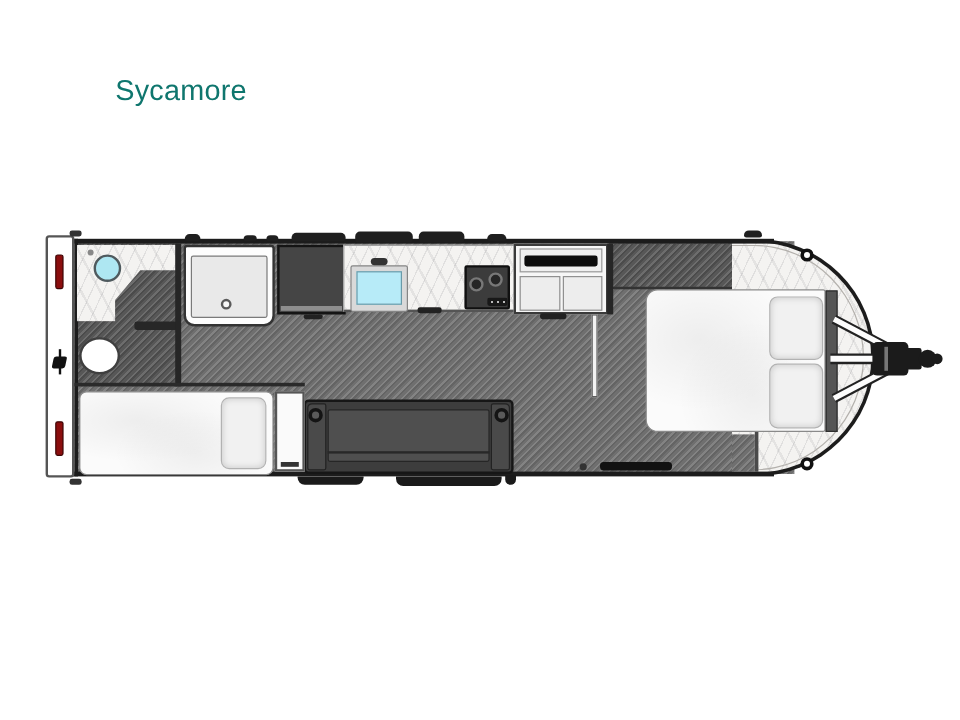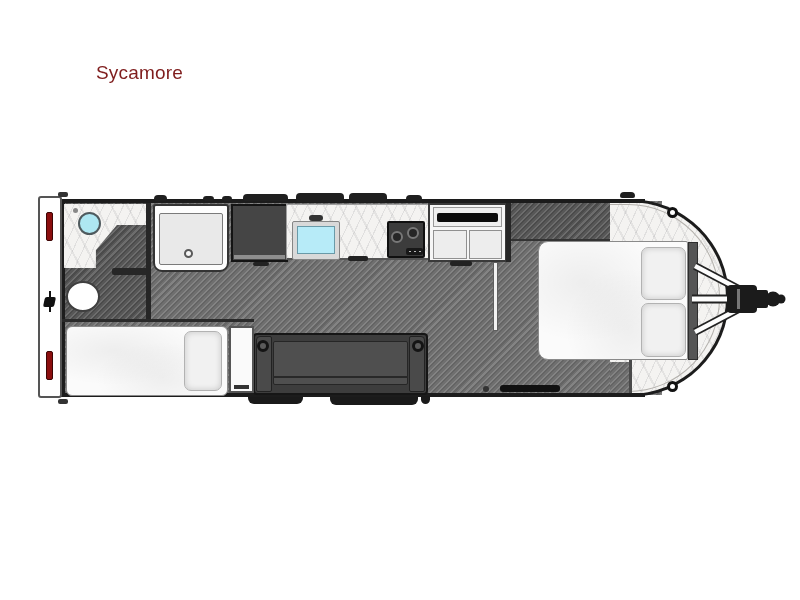"Sycamore" .title { color: #7f1d1d -> #0f766e; font-size: 19px -> 24px }
